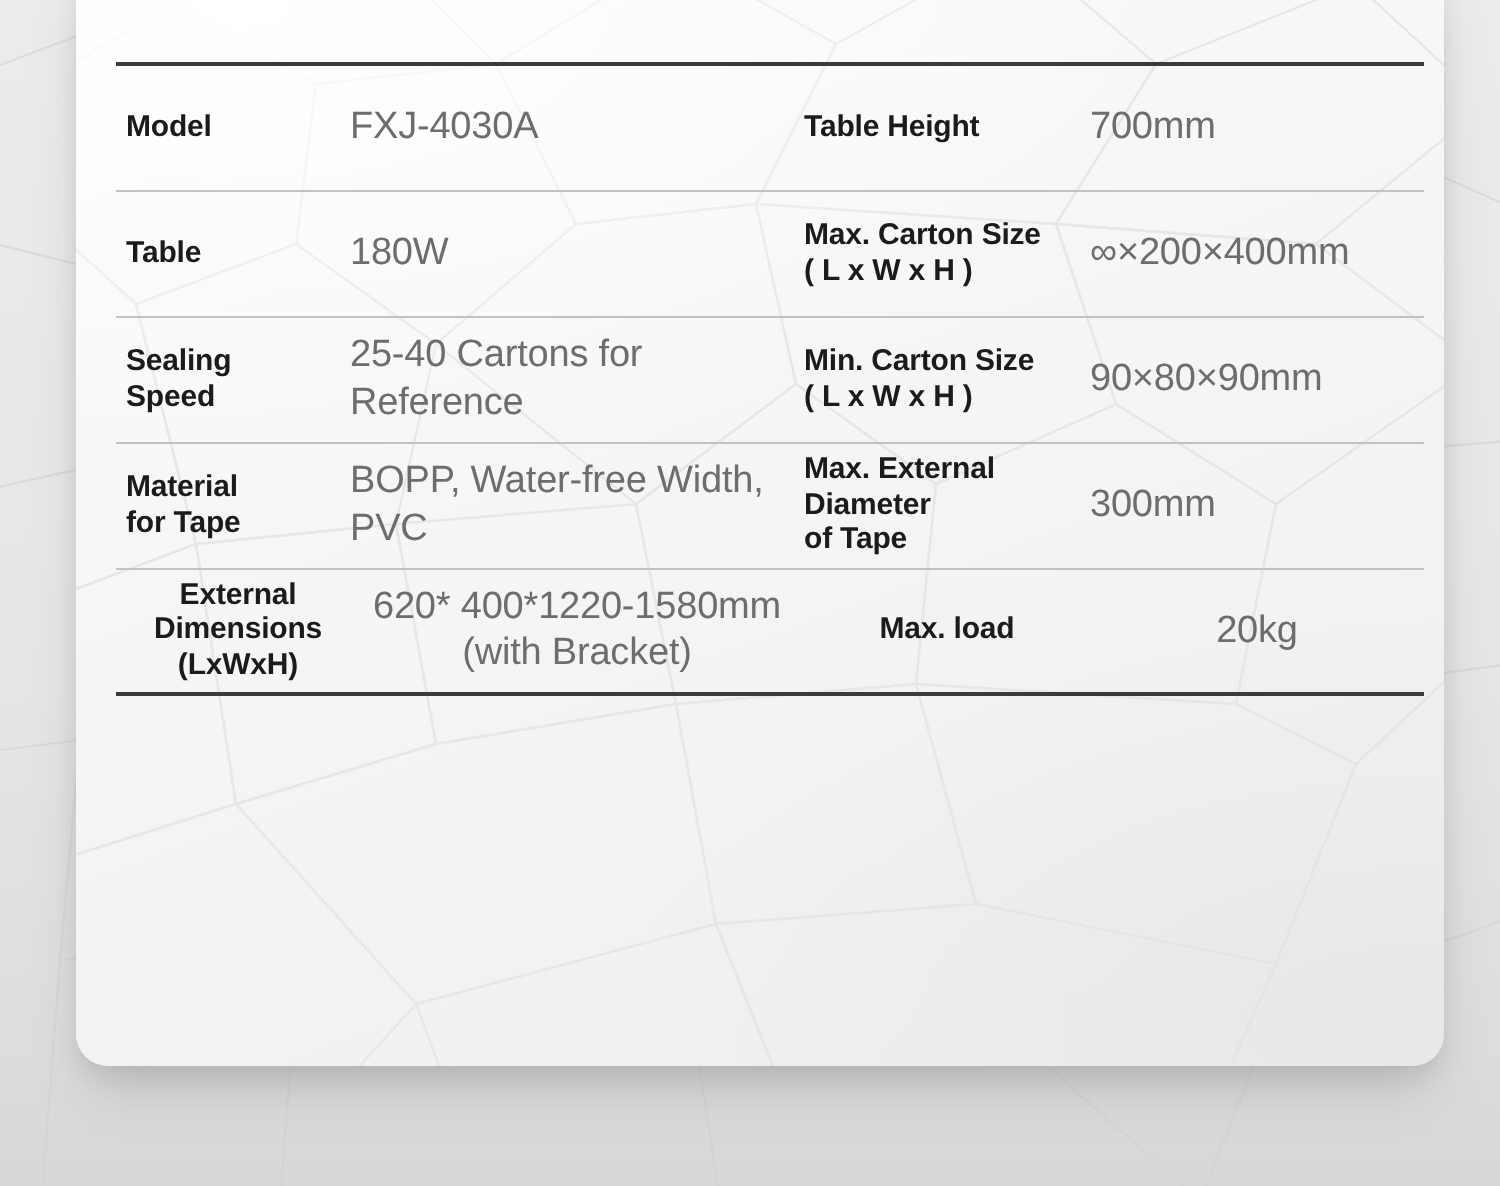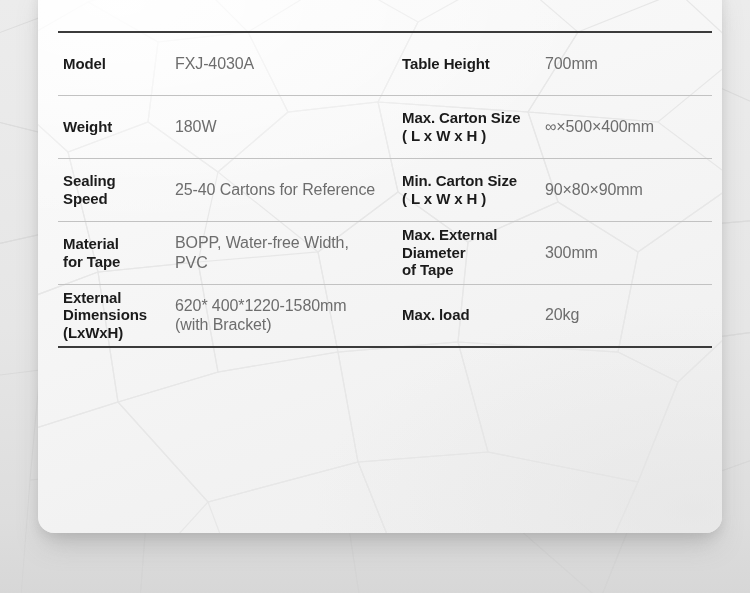"FXJ-4030A" .val { font-size: 16px -> 19px }
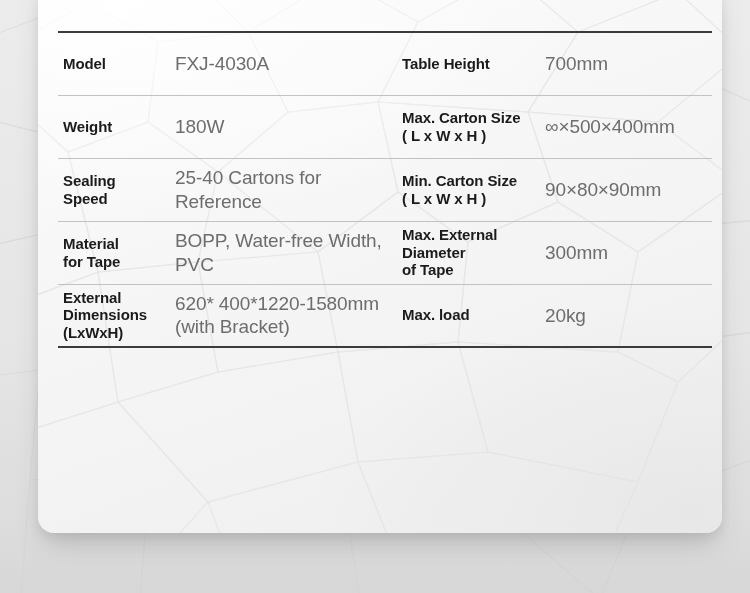"Weight" span.lbl { text: Weight -> Table }
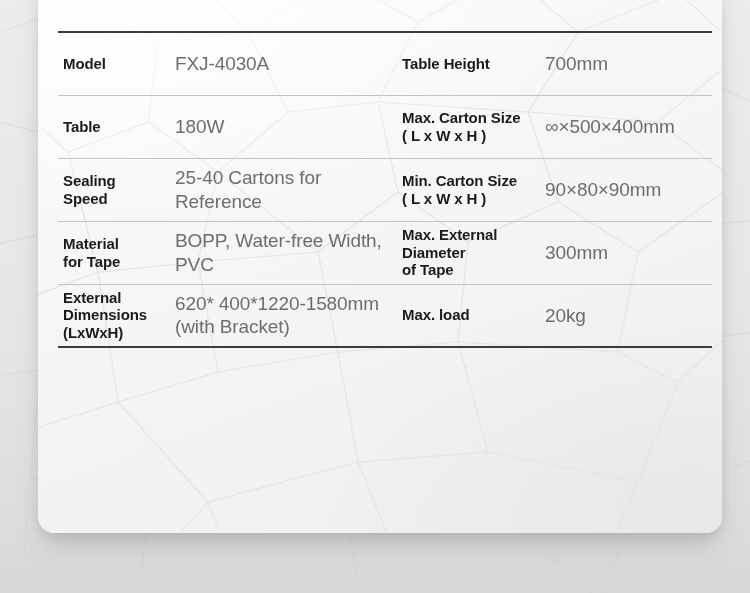"∞×500×400mm" span.val { text: 500 -> 200 }
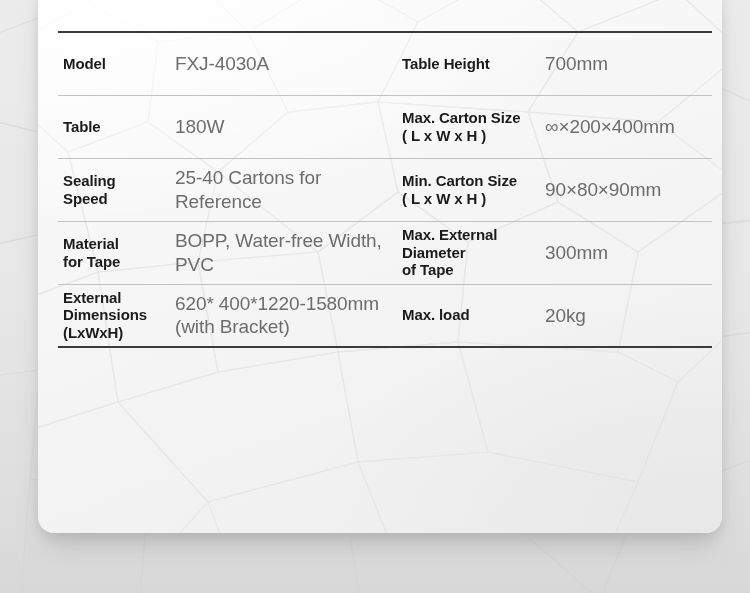"External" .spec-table tr:last-child { text-align: none -> center }
